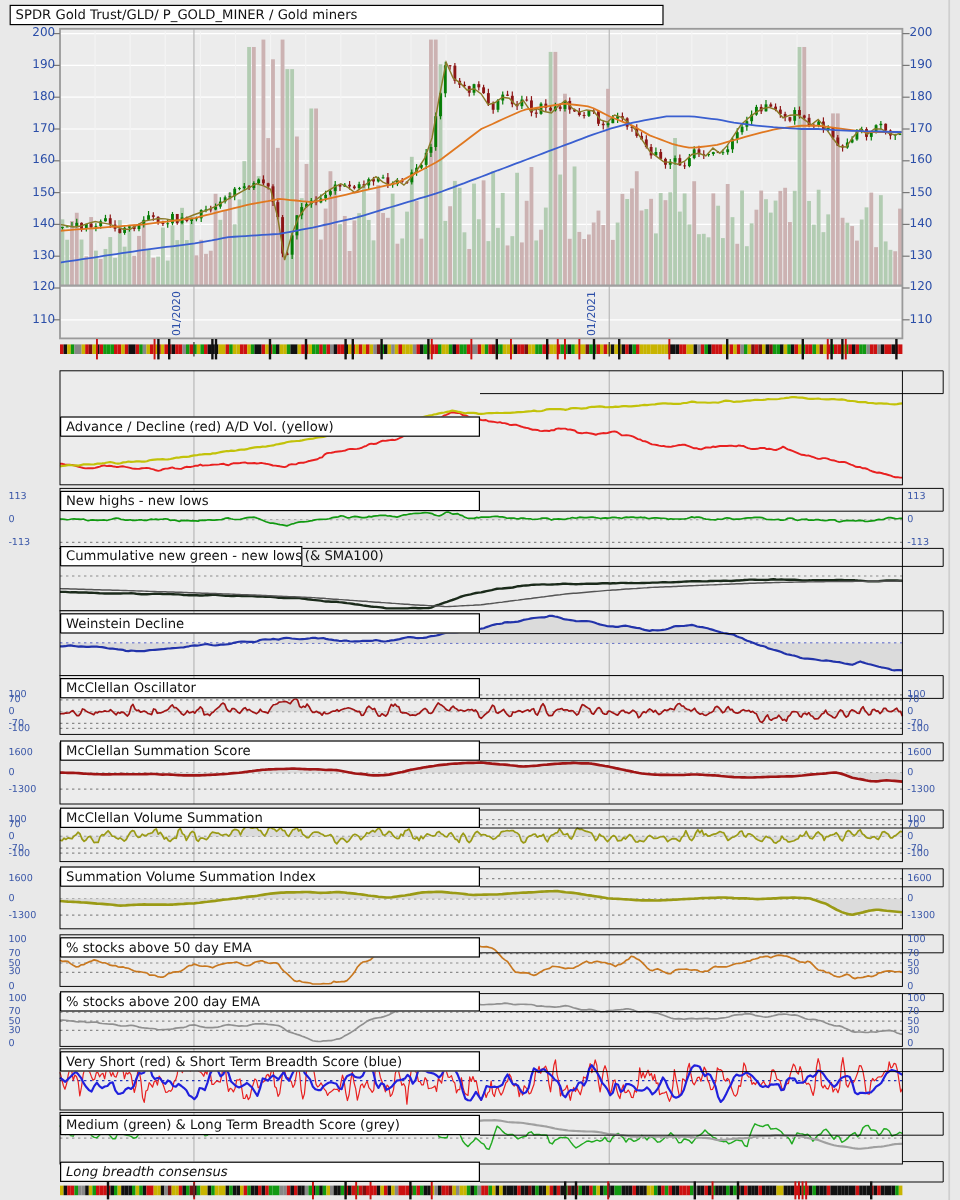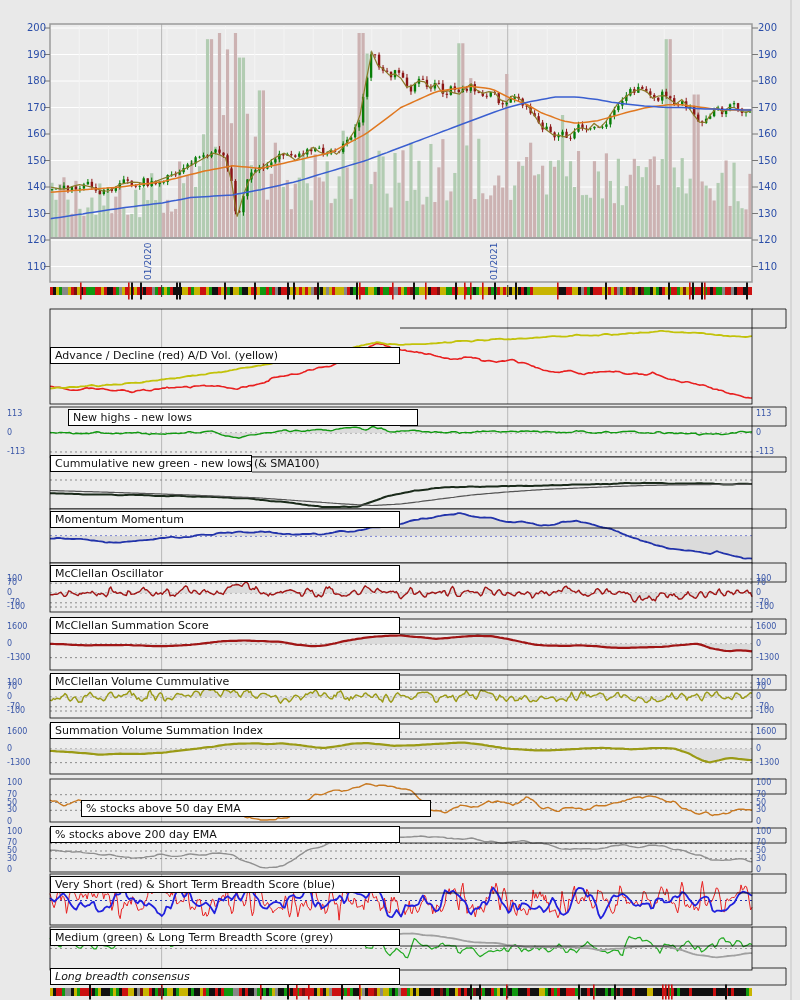"SPDR Gold Trust/GLD/ P_GOLD_MINER /" div.tbox { html: none -> <div> <span>SPDR Gold Trust/GLD/ P_GOLD_MINER / Gold miners</span> </div> }
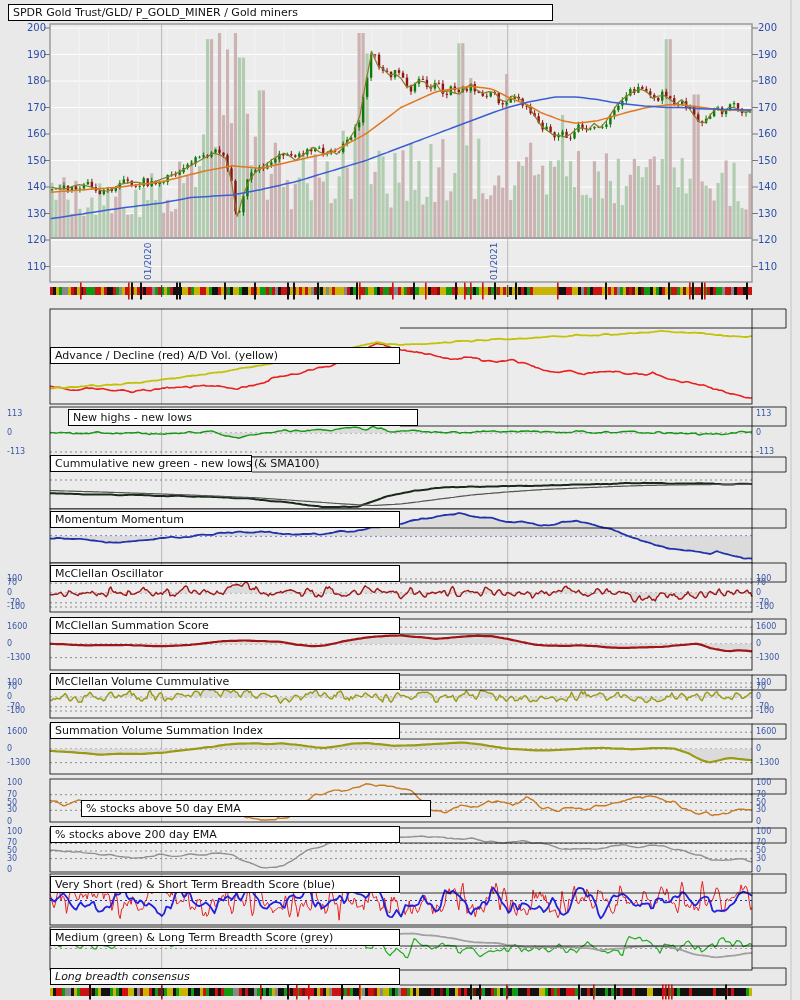"New highs - new lows" div.tbox { left: 68px -> 50px }
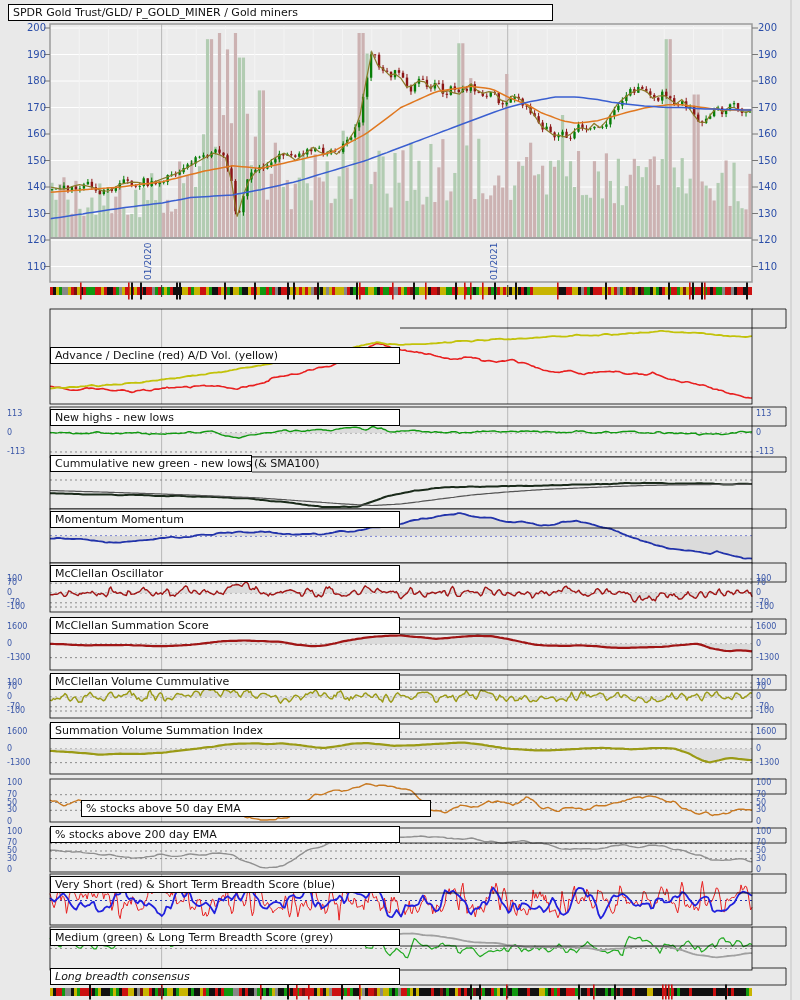"Momentum Momentum" span { text: Momentum Momentum -> Weinstein Decline }
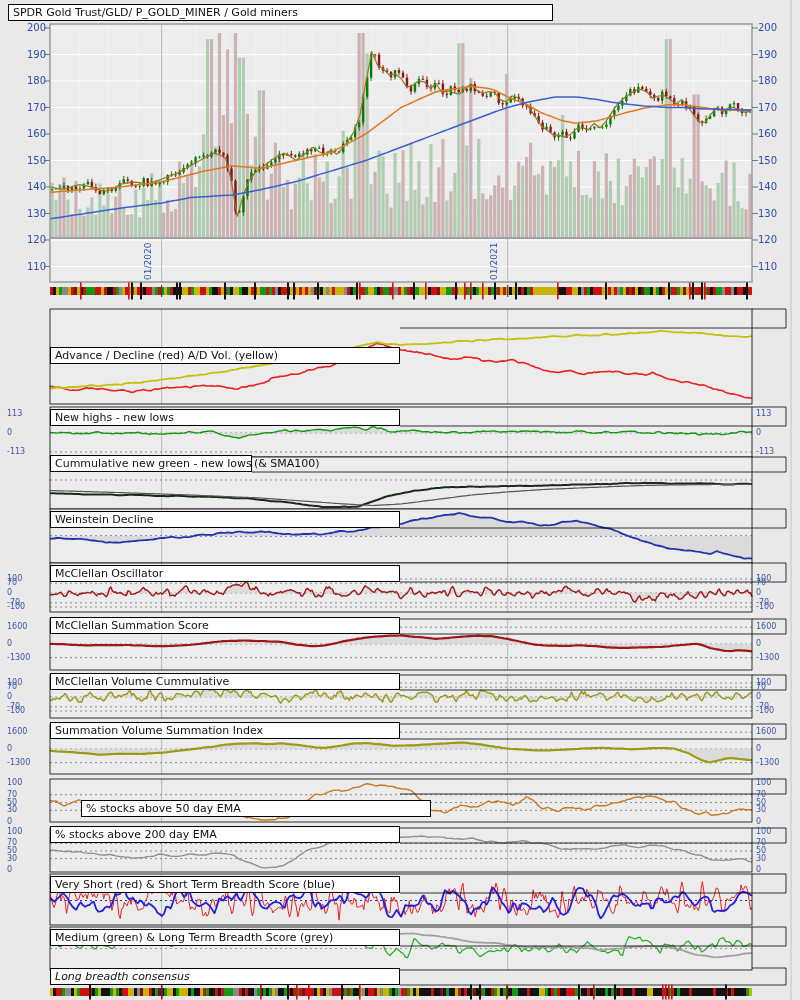"McClellan Volume Cummulative" span { text: Cummulative -> Summation }
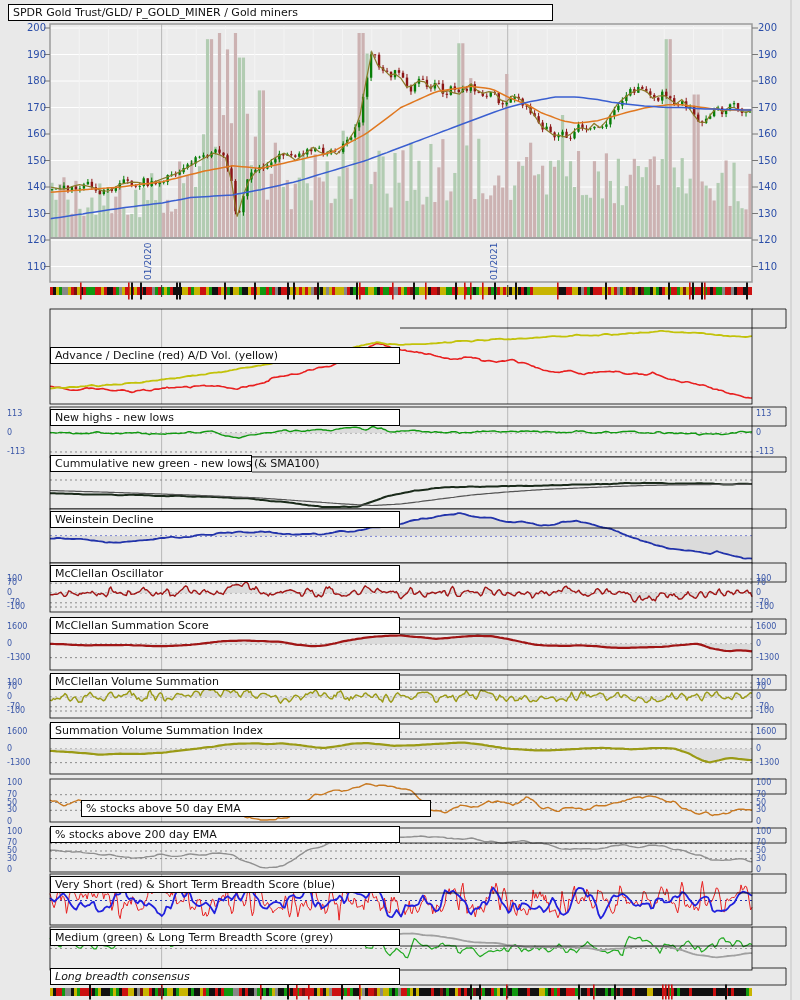"% stocks above 50 day" div.tbox { margin-left: 31px -> none; top: 800px -> 781px }
